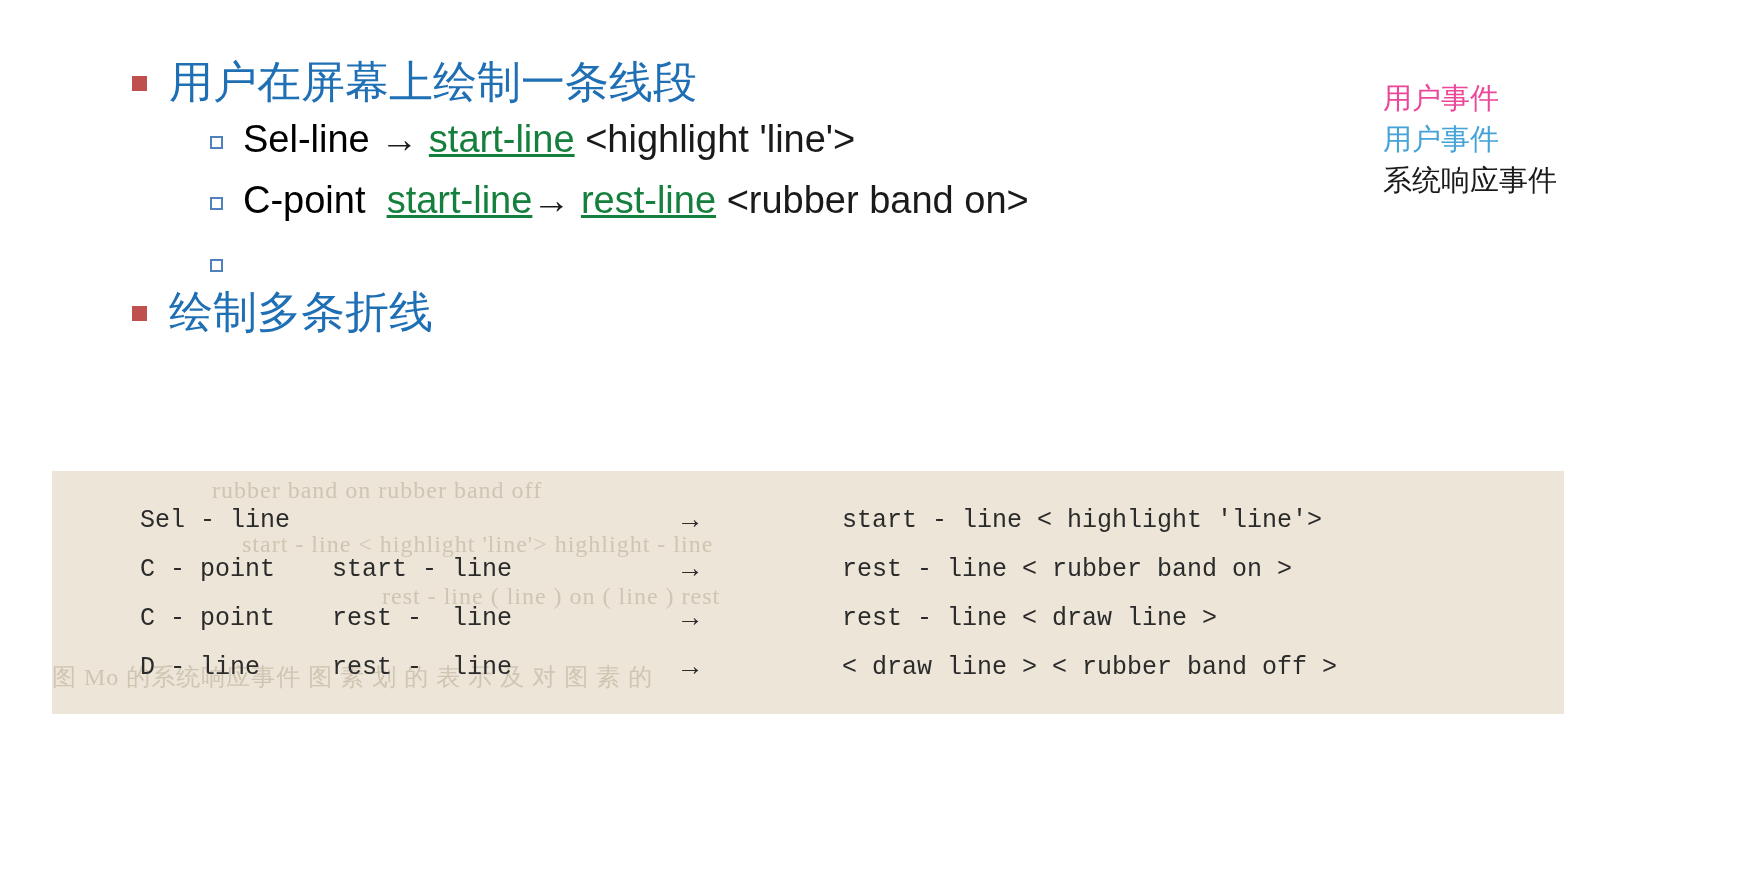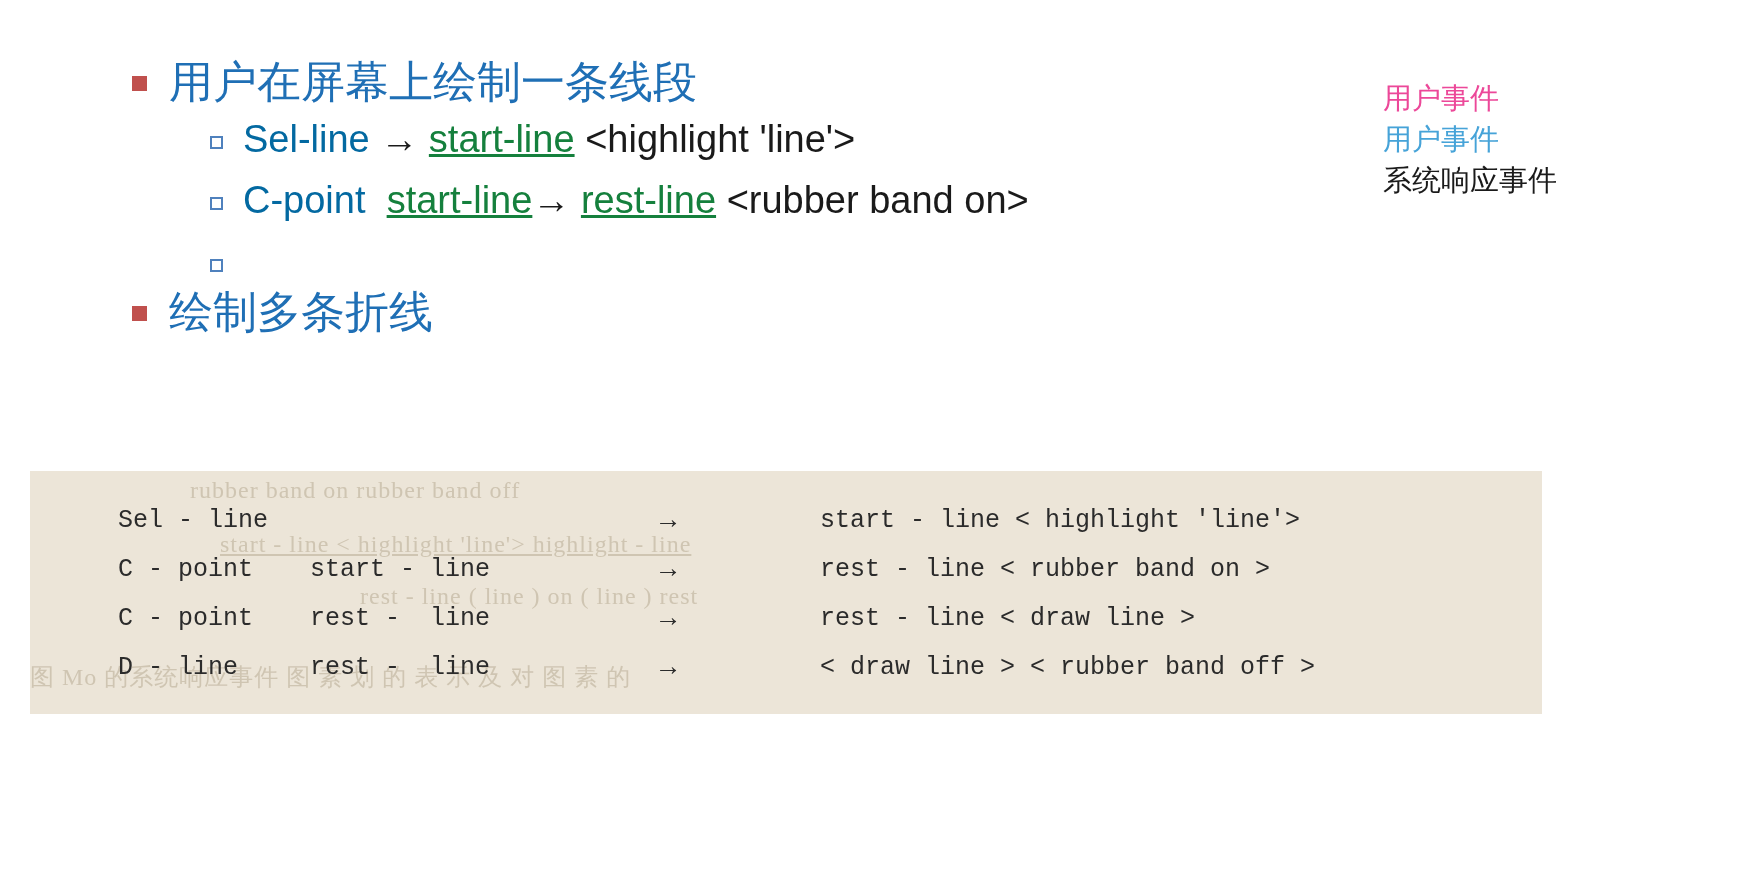"Sel-line" .red { color: #0369a1 -> #000000 }
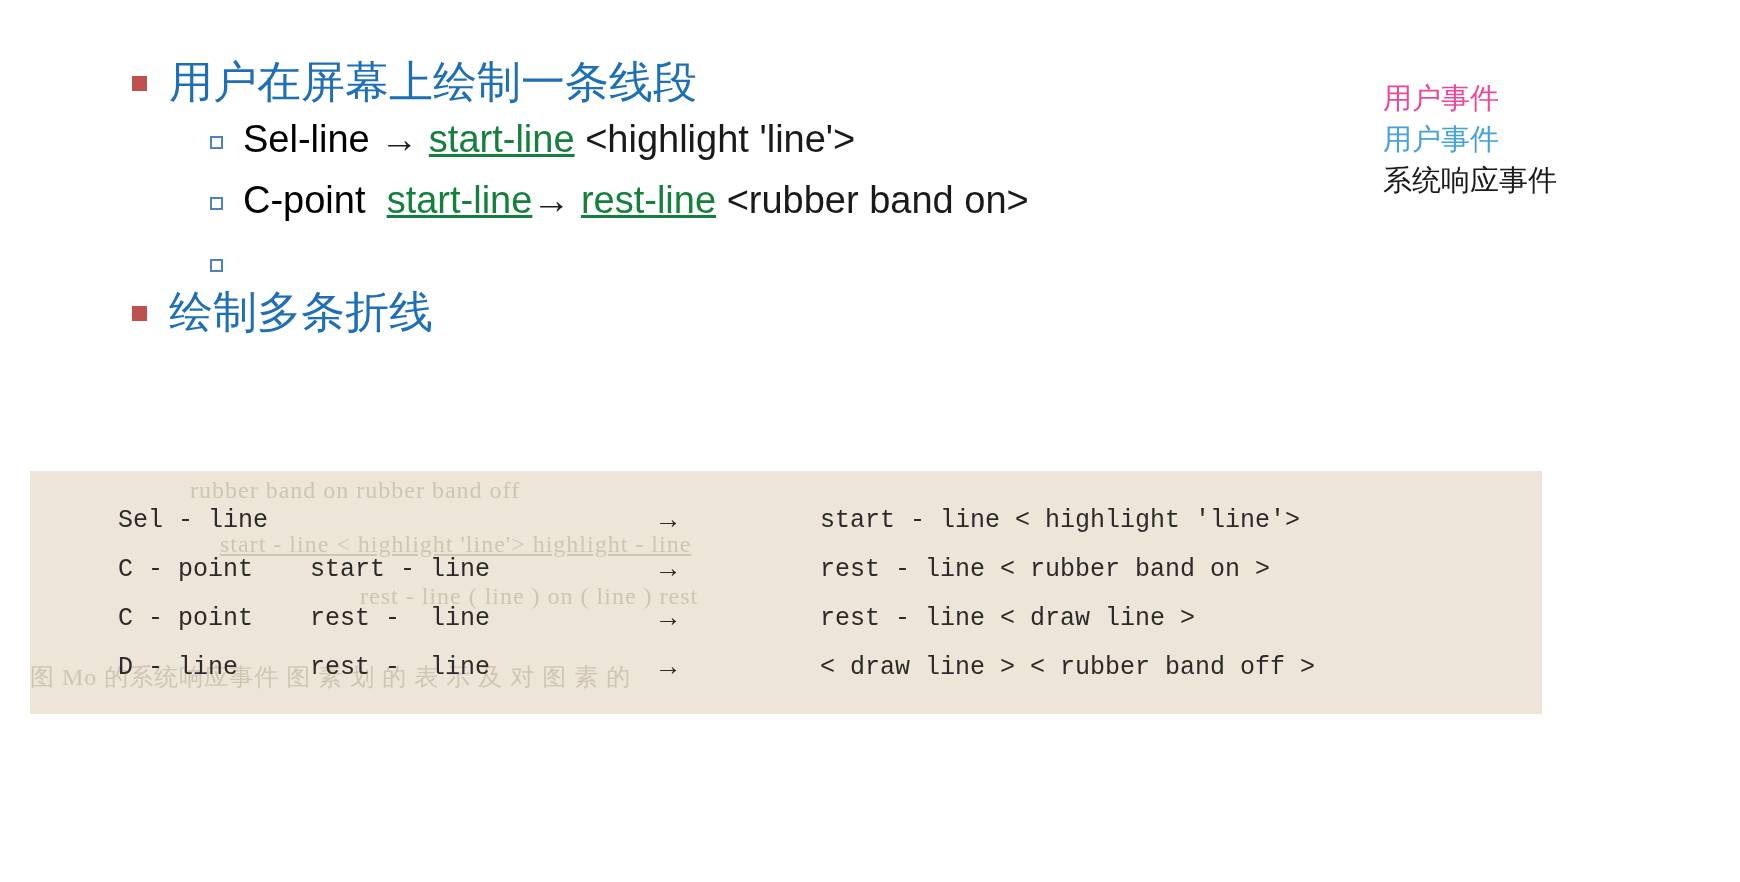"rubber band on rubber band" .scan { left: 30px -> 52px }
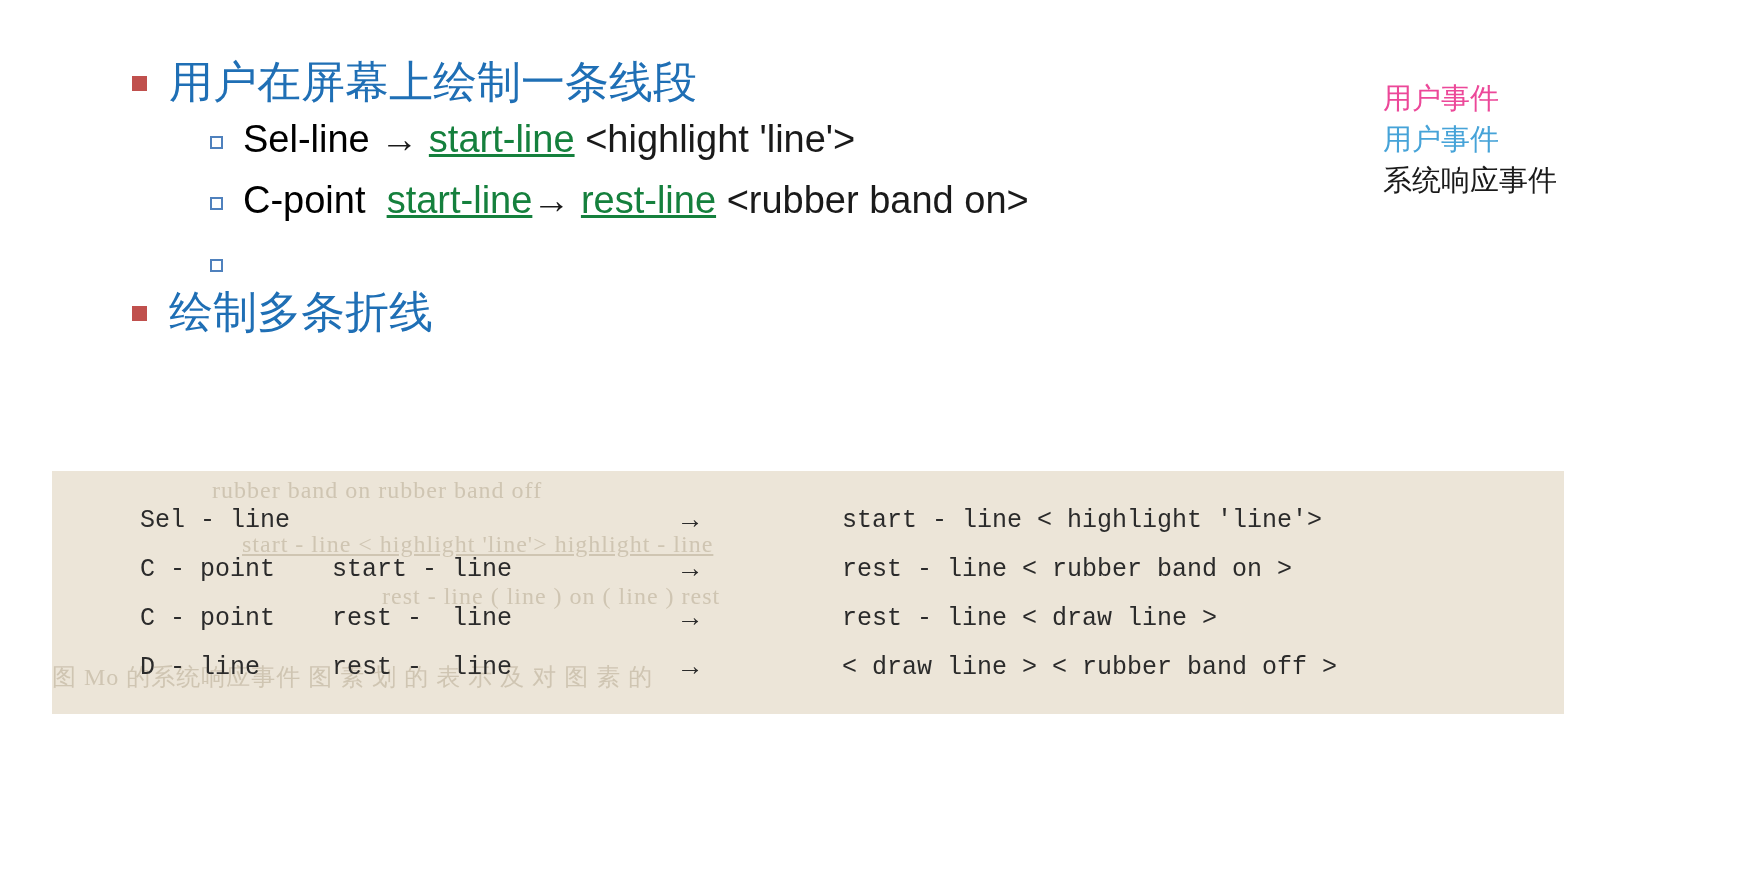"start - line < highlight 'line'> highlight" div.ghost { text-decoration: underline -> none }
